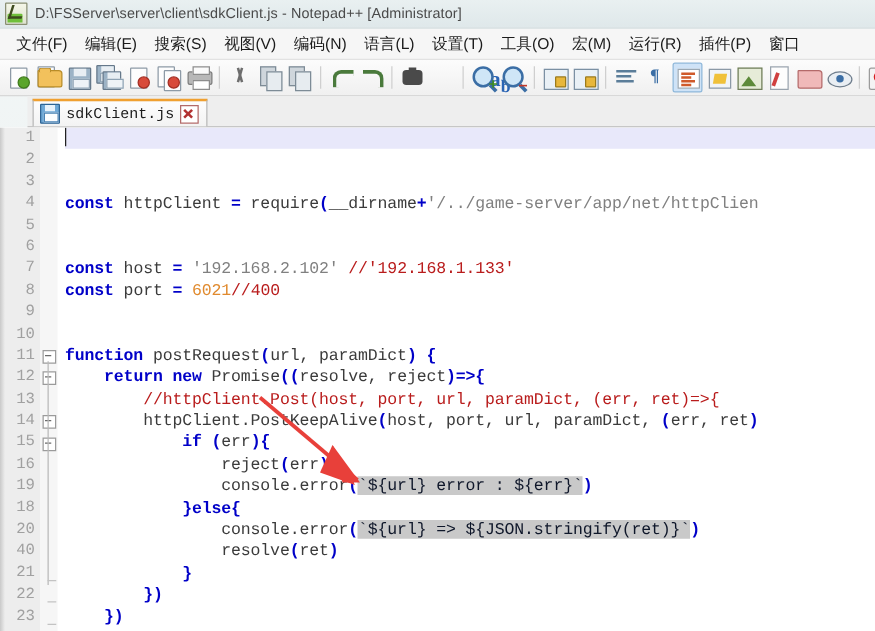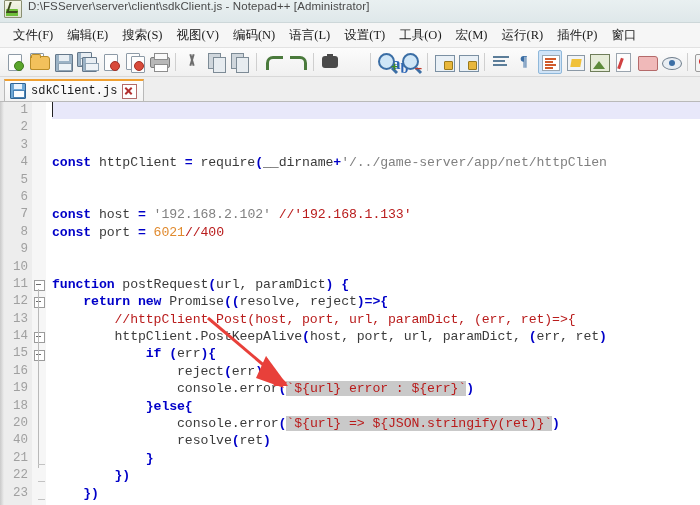"D:\FSServer\server\client\sdkClient.js -" .titlebar { align-items: none -> center }
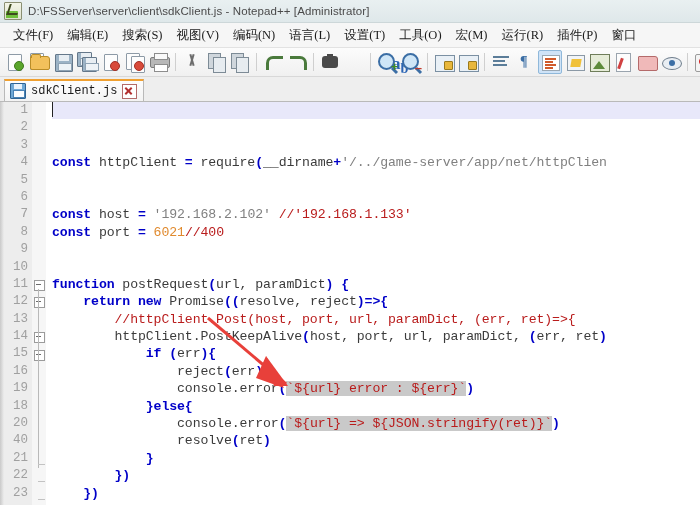"文件(F)" .menu-item { font-family: Liberation Serif, serif -> Liberation Sans, sans-serif }
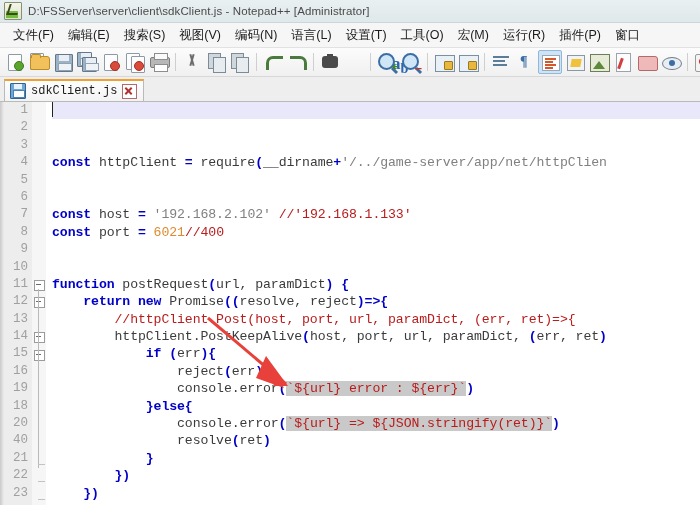"sdkClient.js" .tabbar { margin-left: none -> 22px }
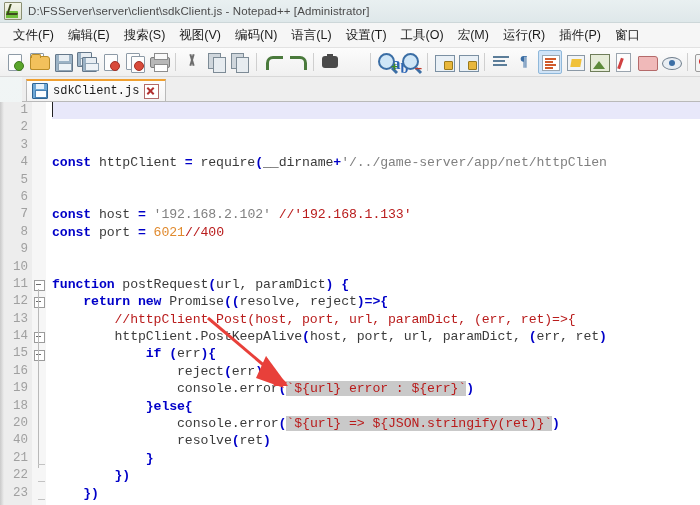"`${url} error : ${err}`" .tmpl { color: #b91c1c -> #0f172a }
